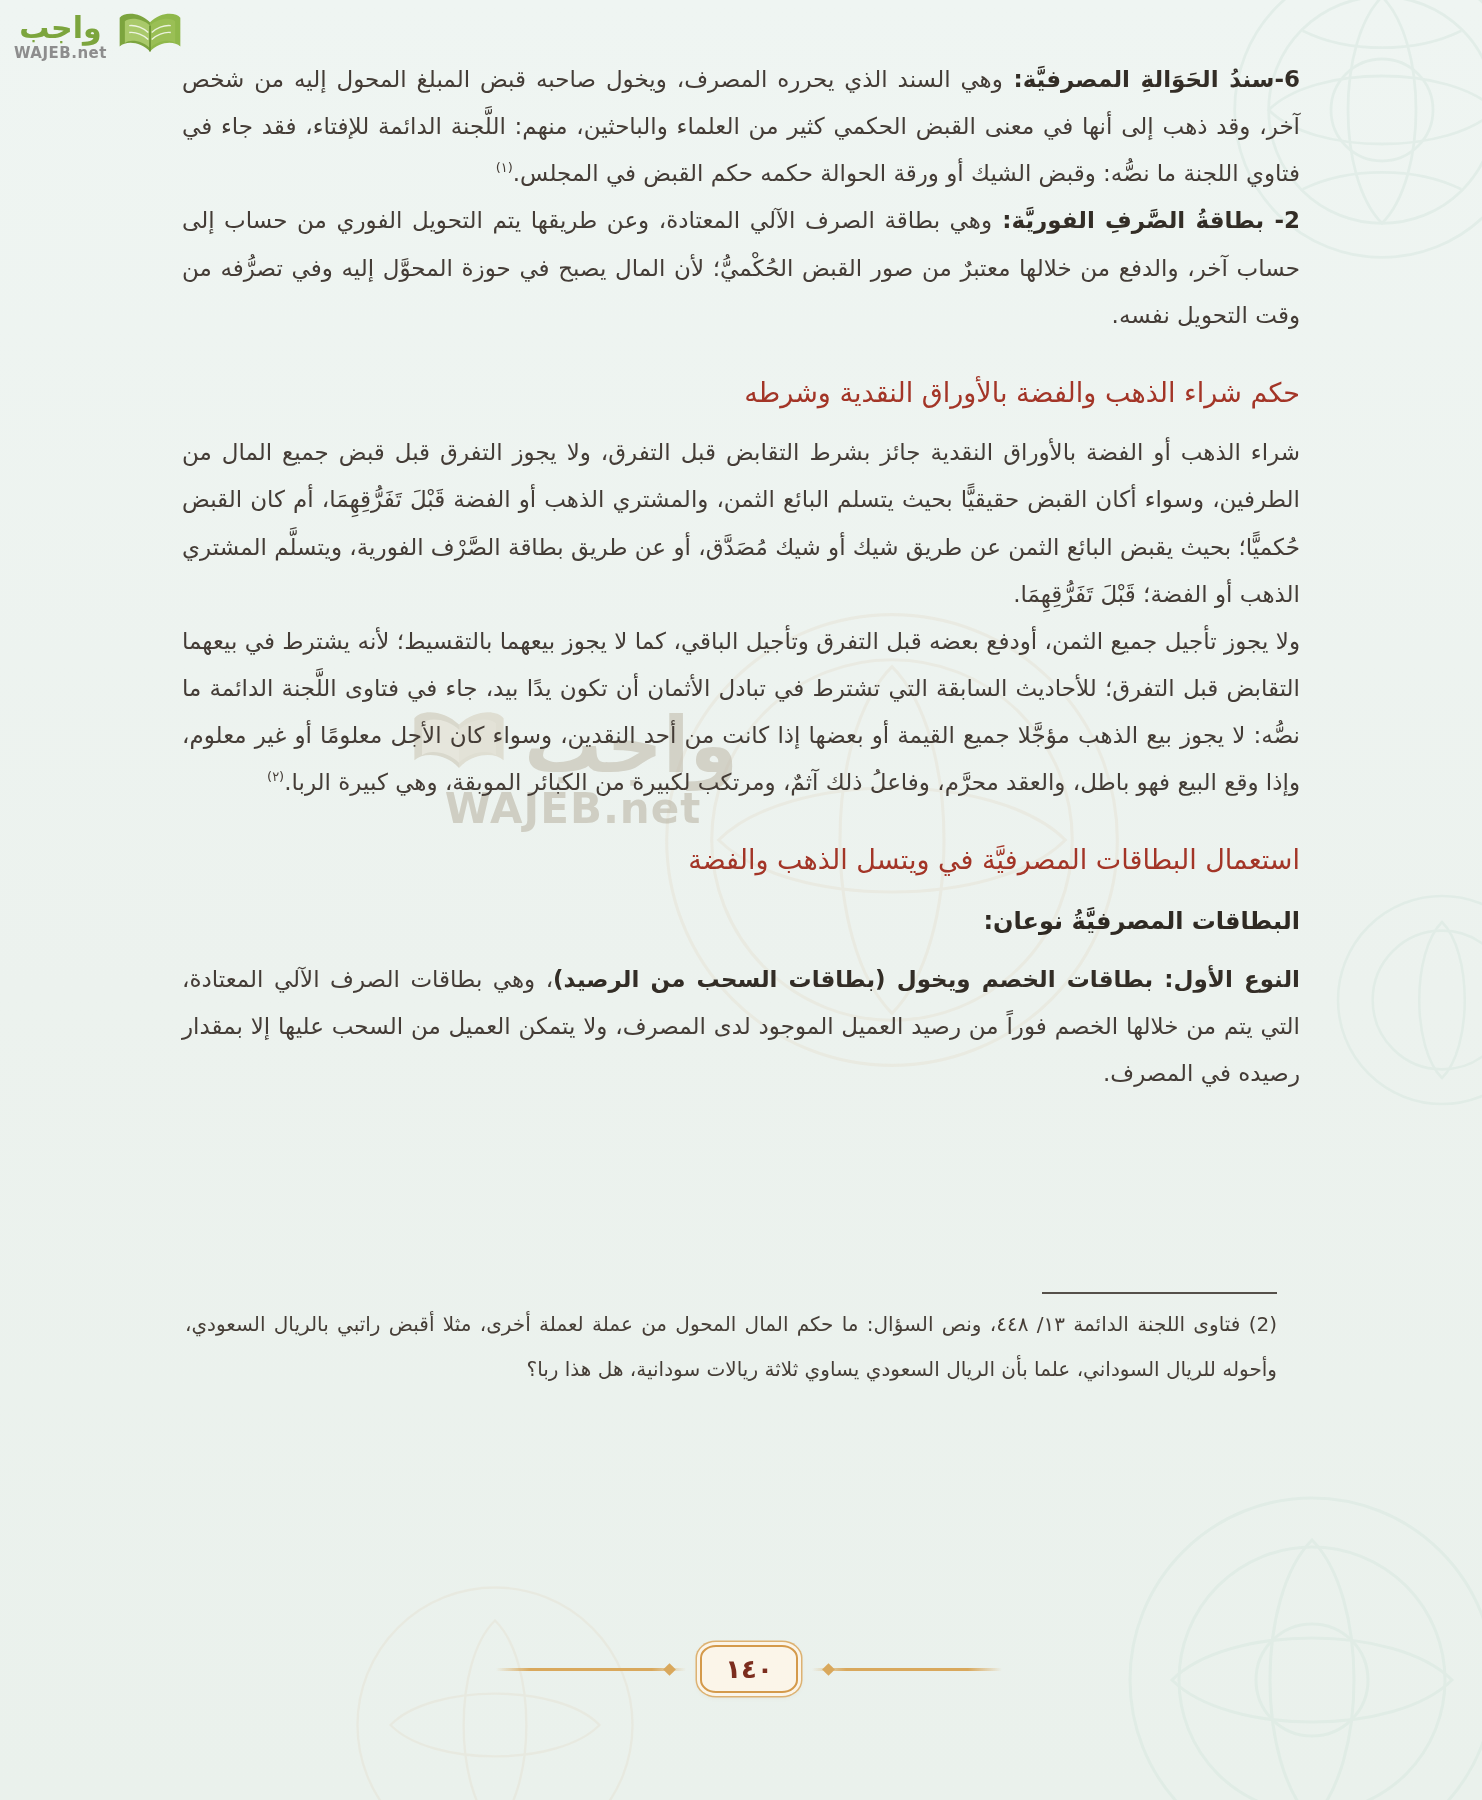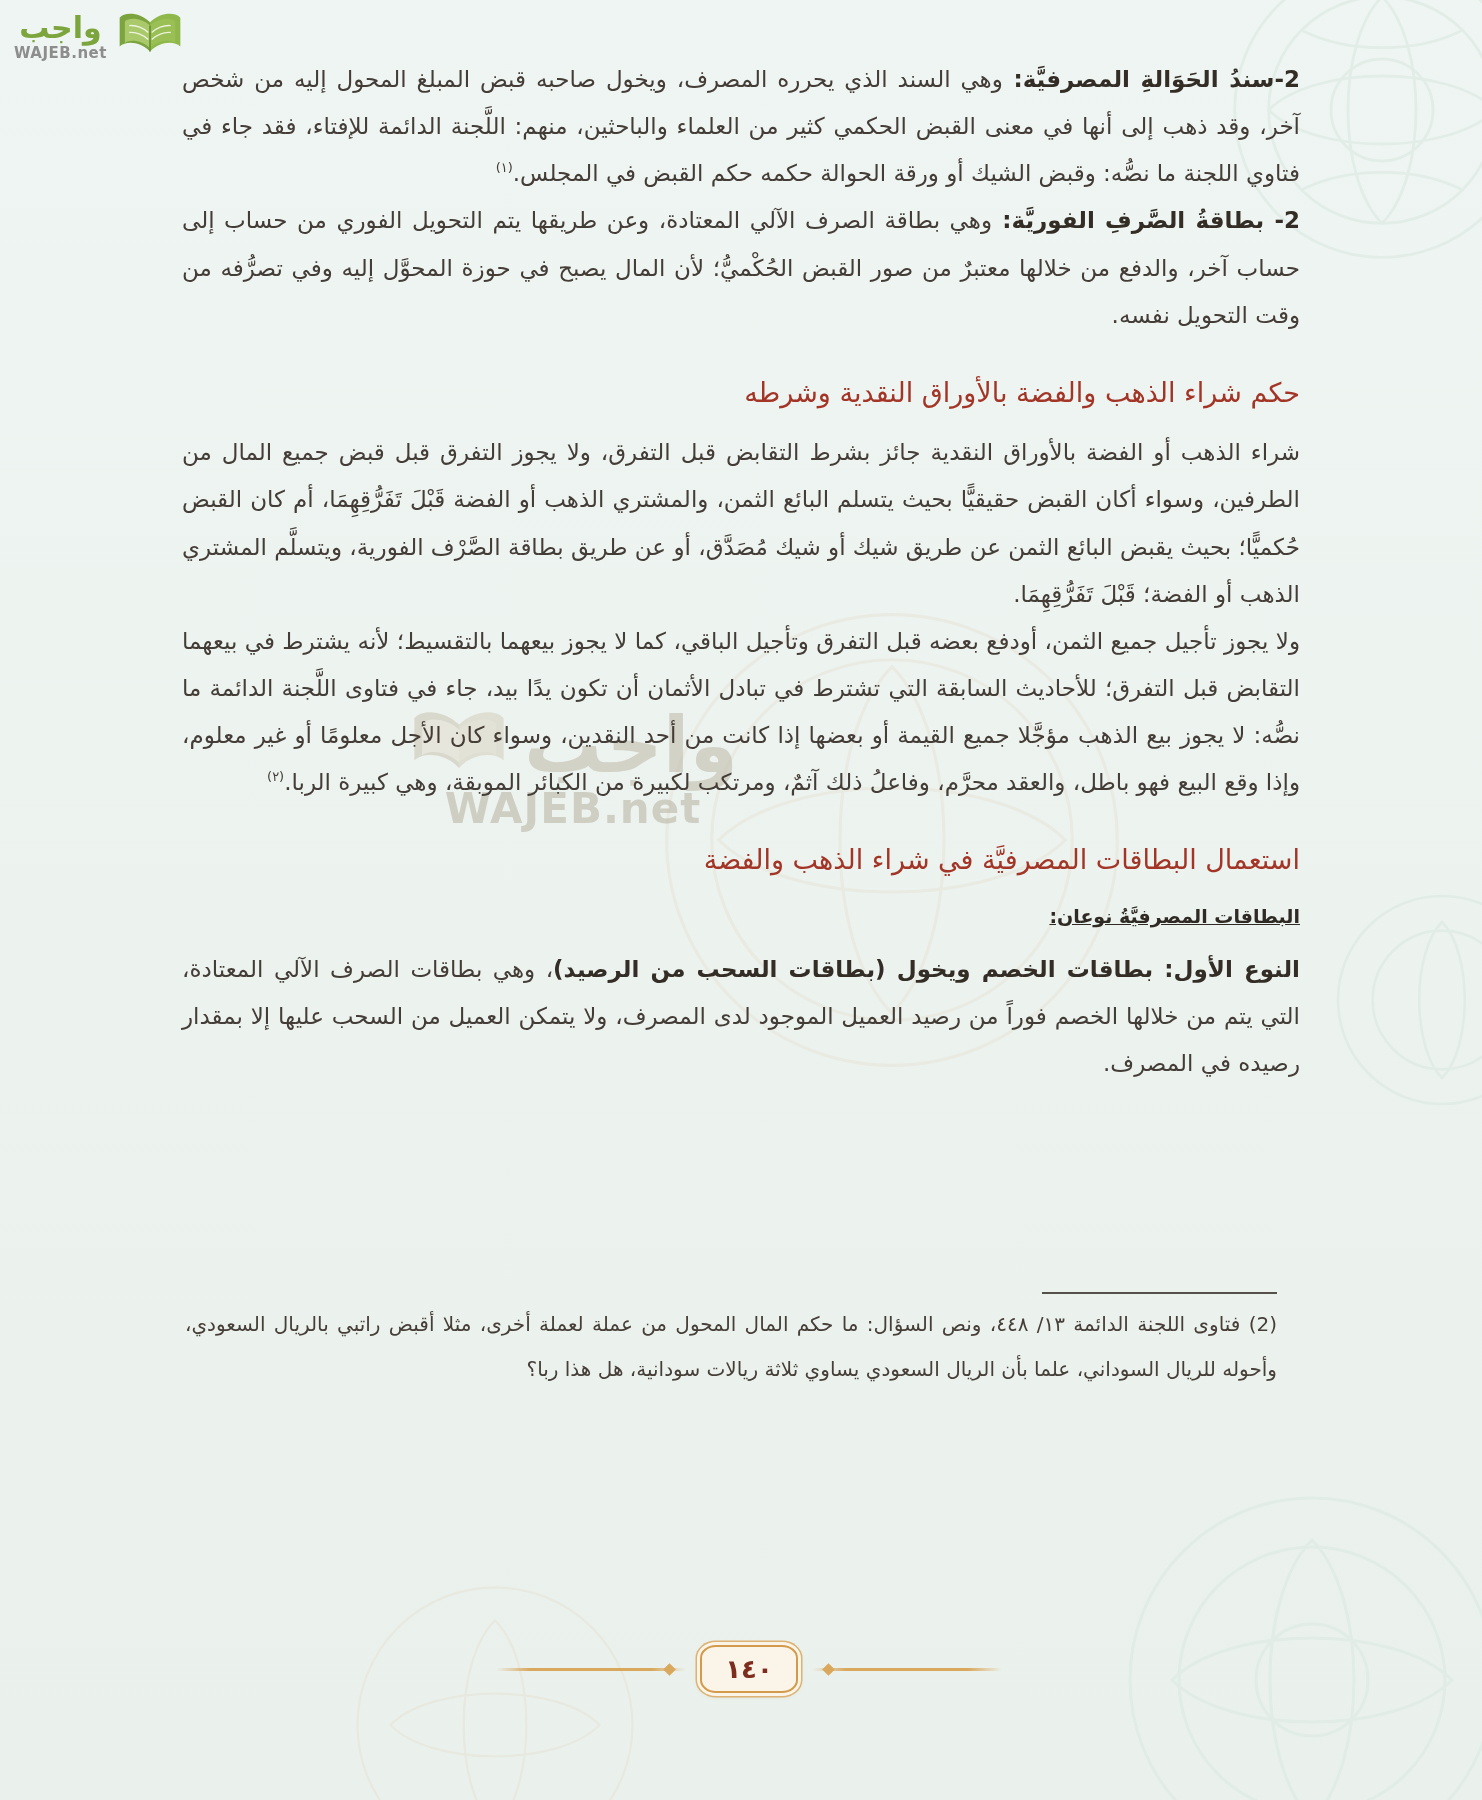"2-سندُ الحَوَالةِ المصرفيَّة:" span.lead { text: 2-سندُ -> 6-سندُ }
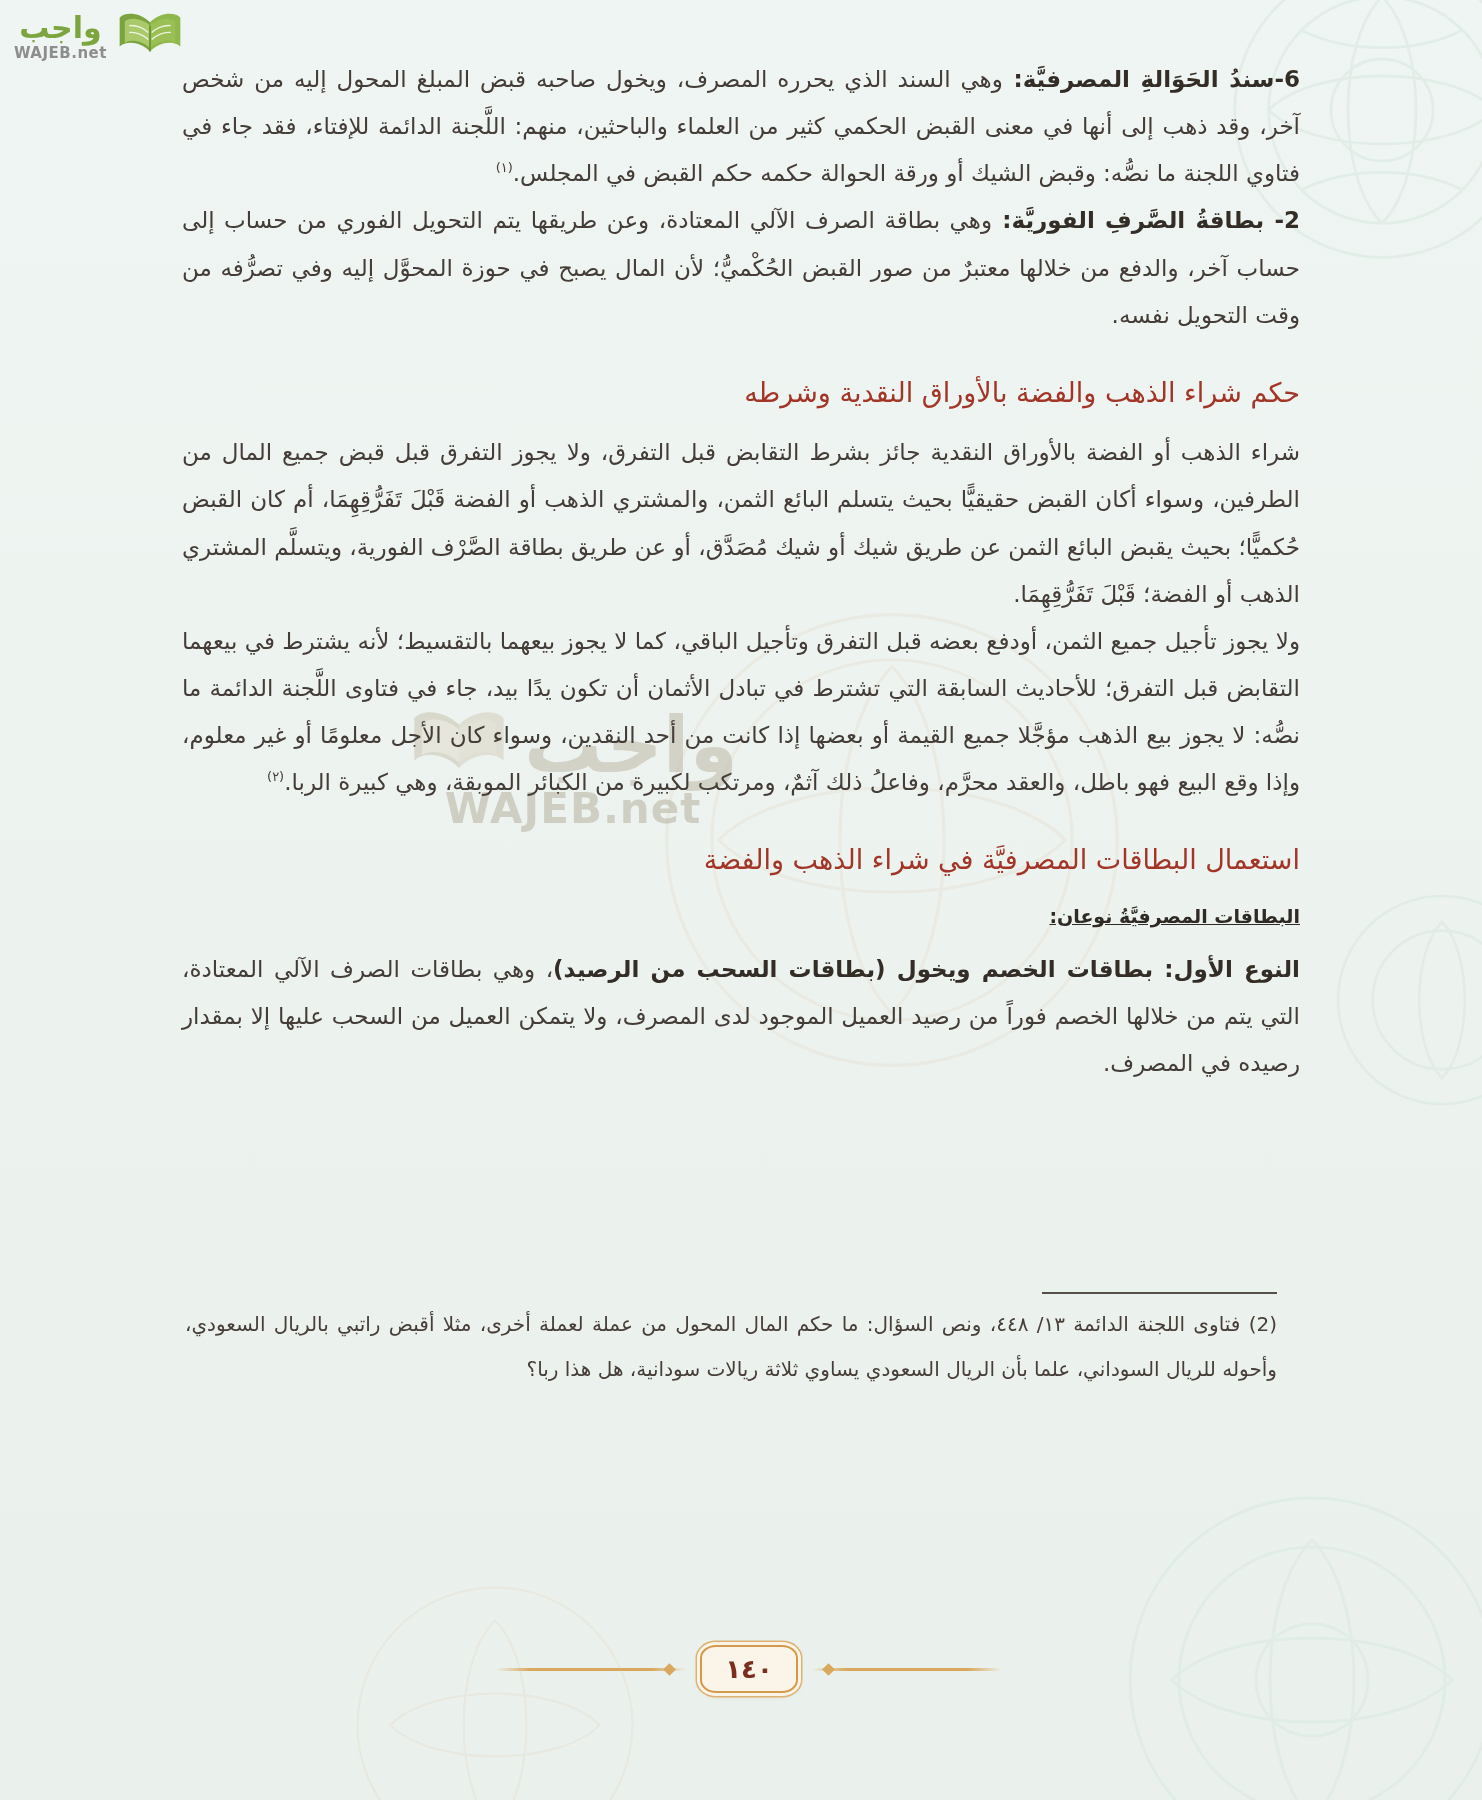"استعمال البطاقات المصرفيَّة في شراء" h2.red-heading { text: شراء -> ويتسل }
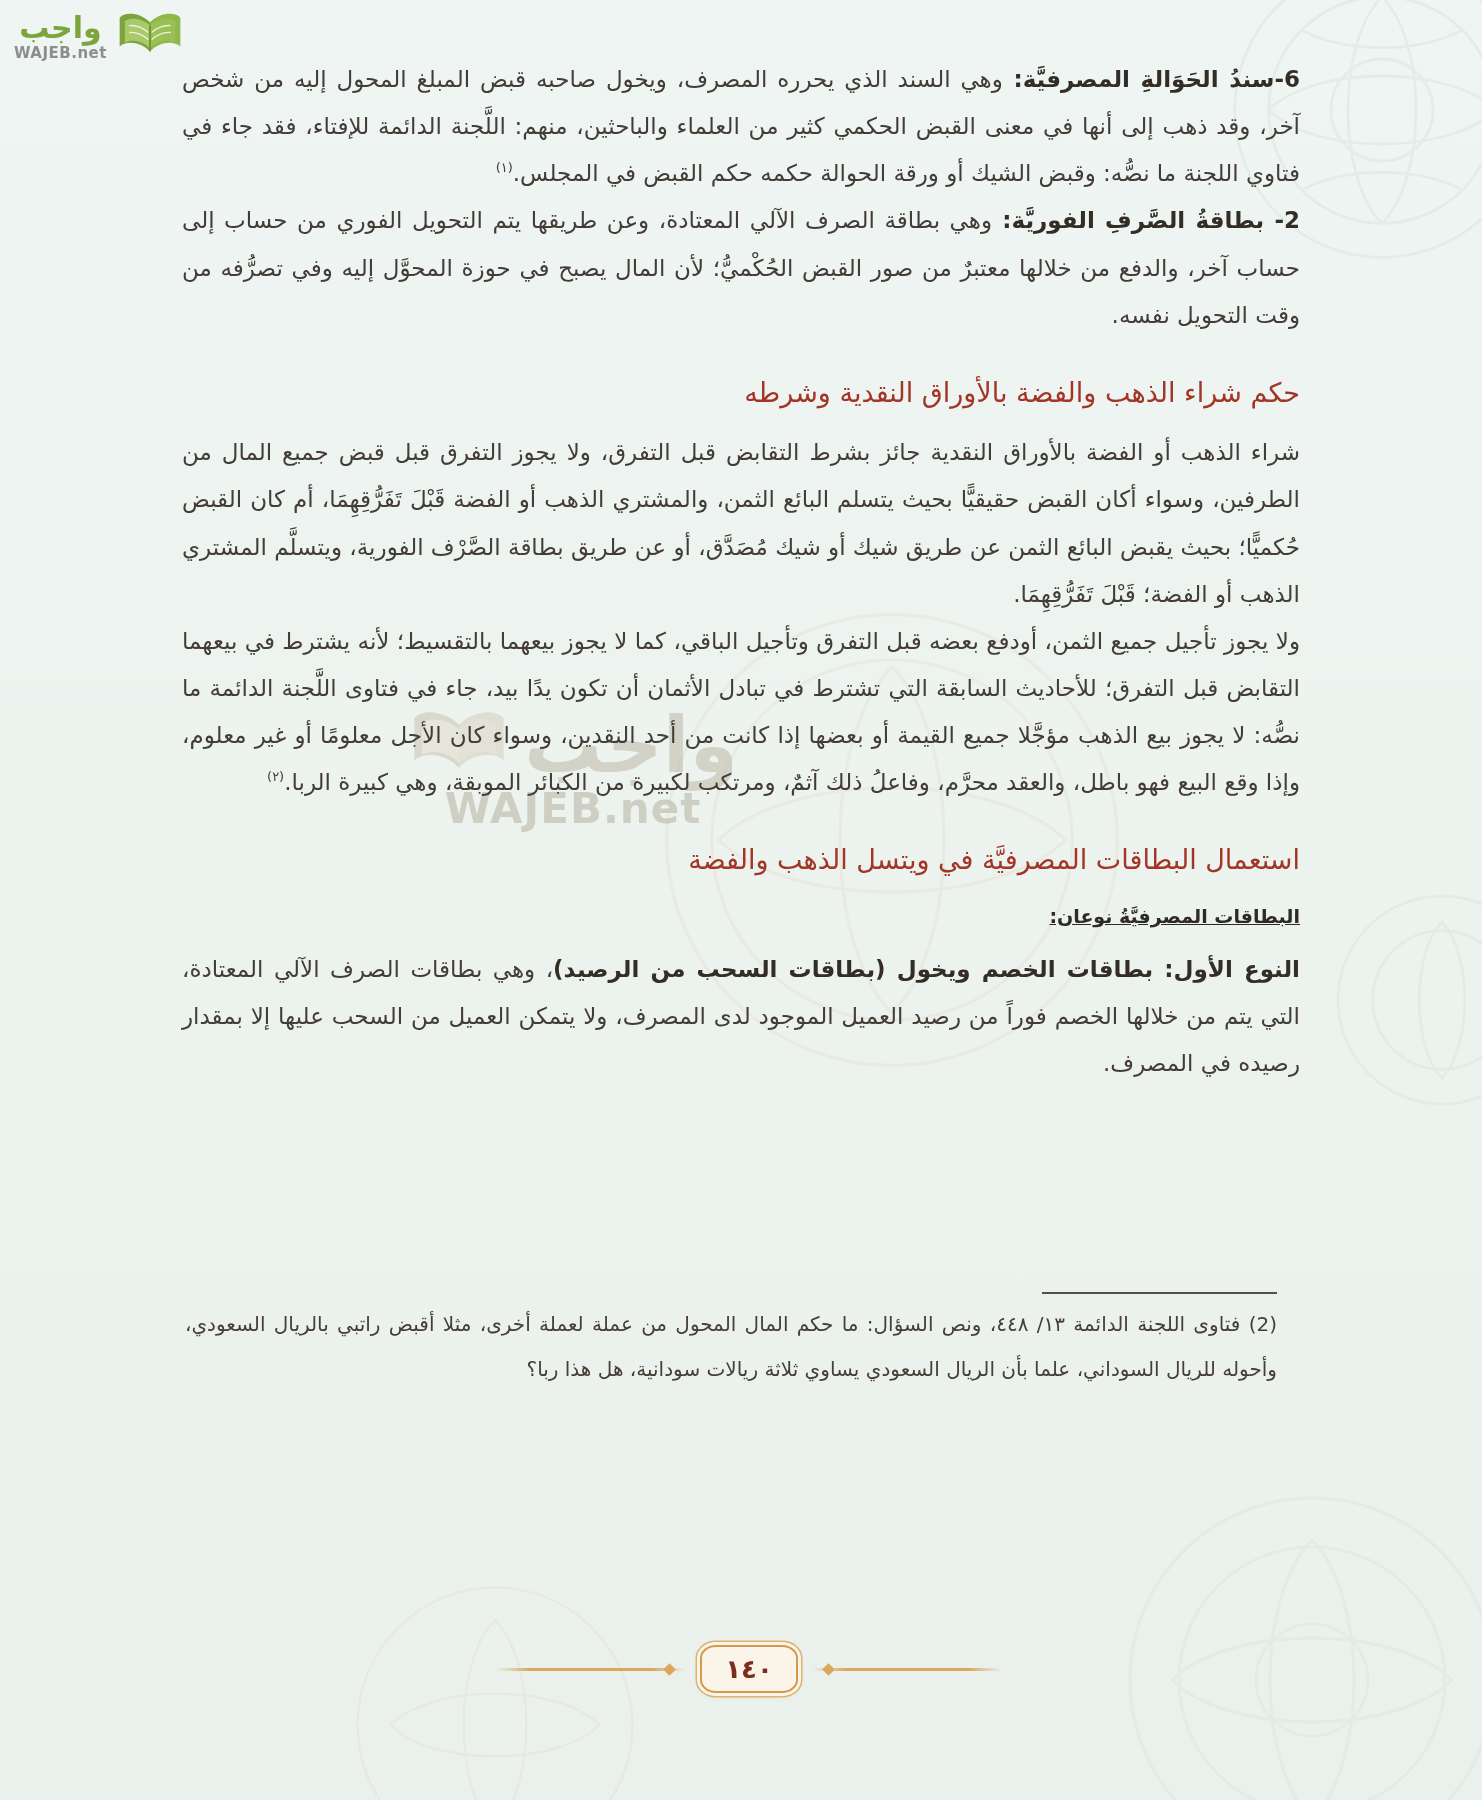"البطاقات المصرفيَّةُ نوعان:" .subheading { font-size: 19px -> 24px; text-decoration: underline -> none }
